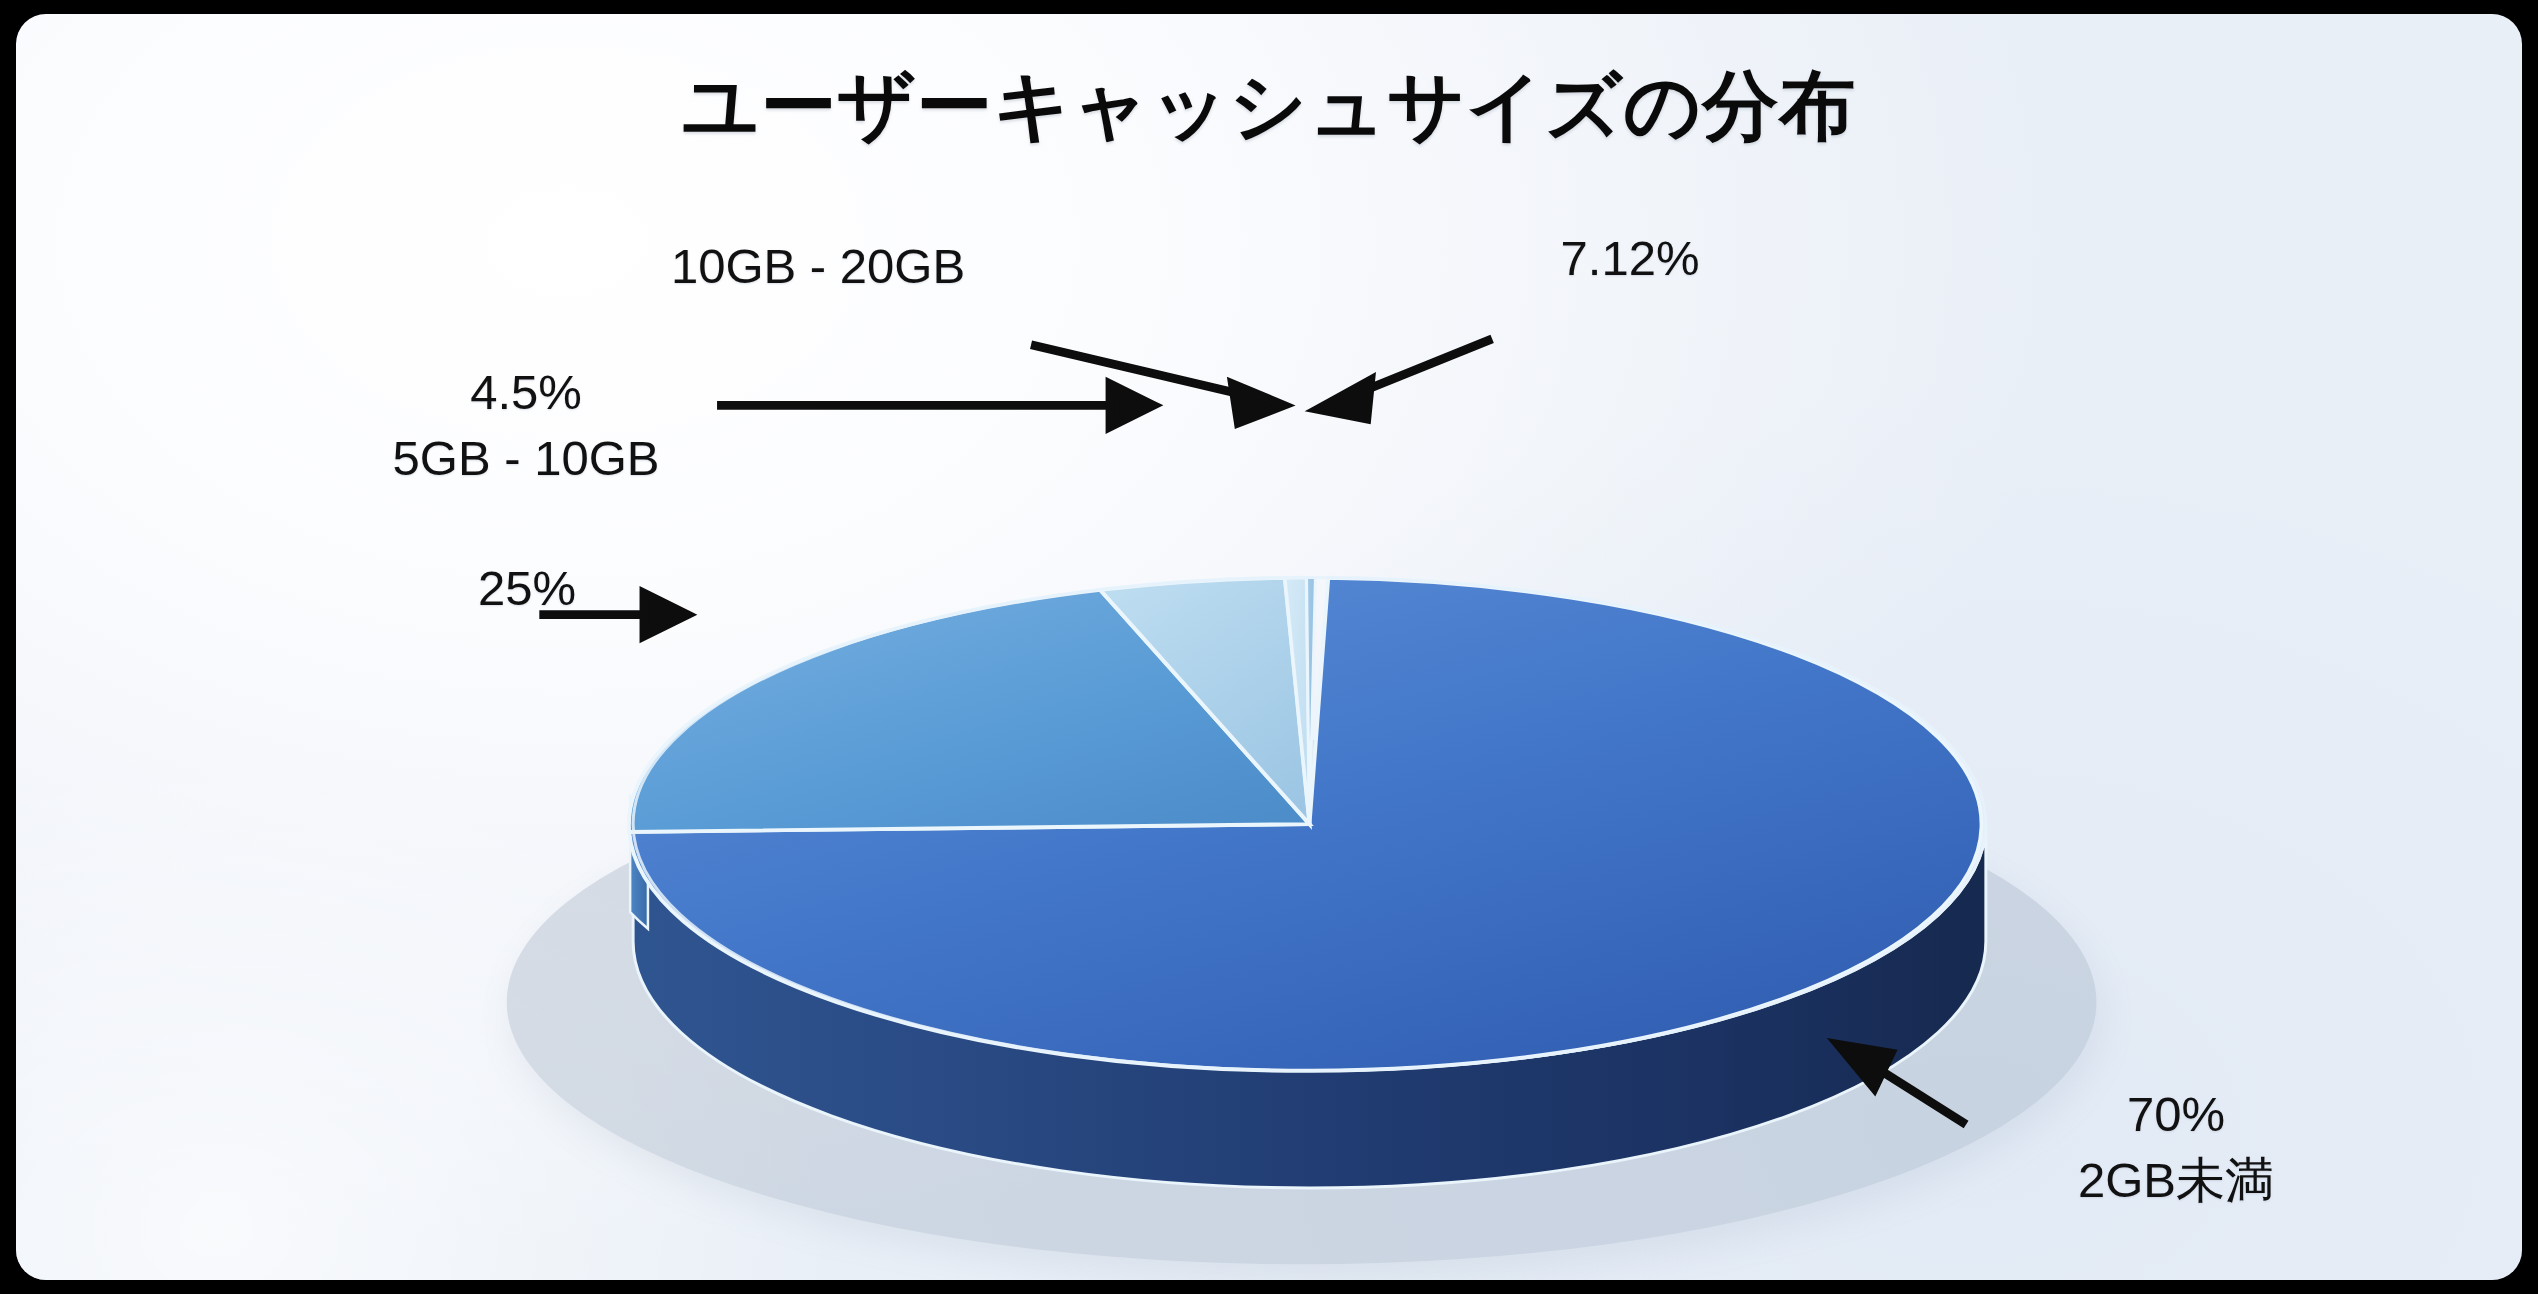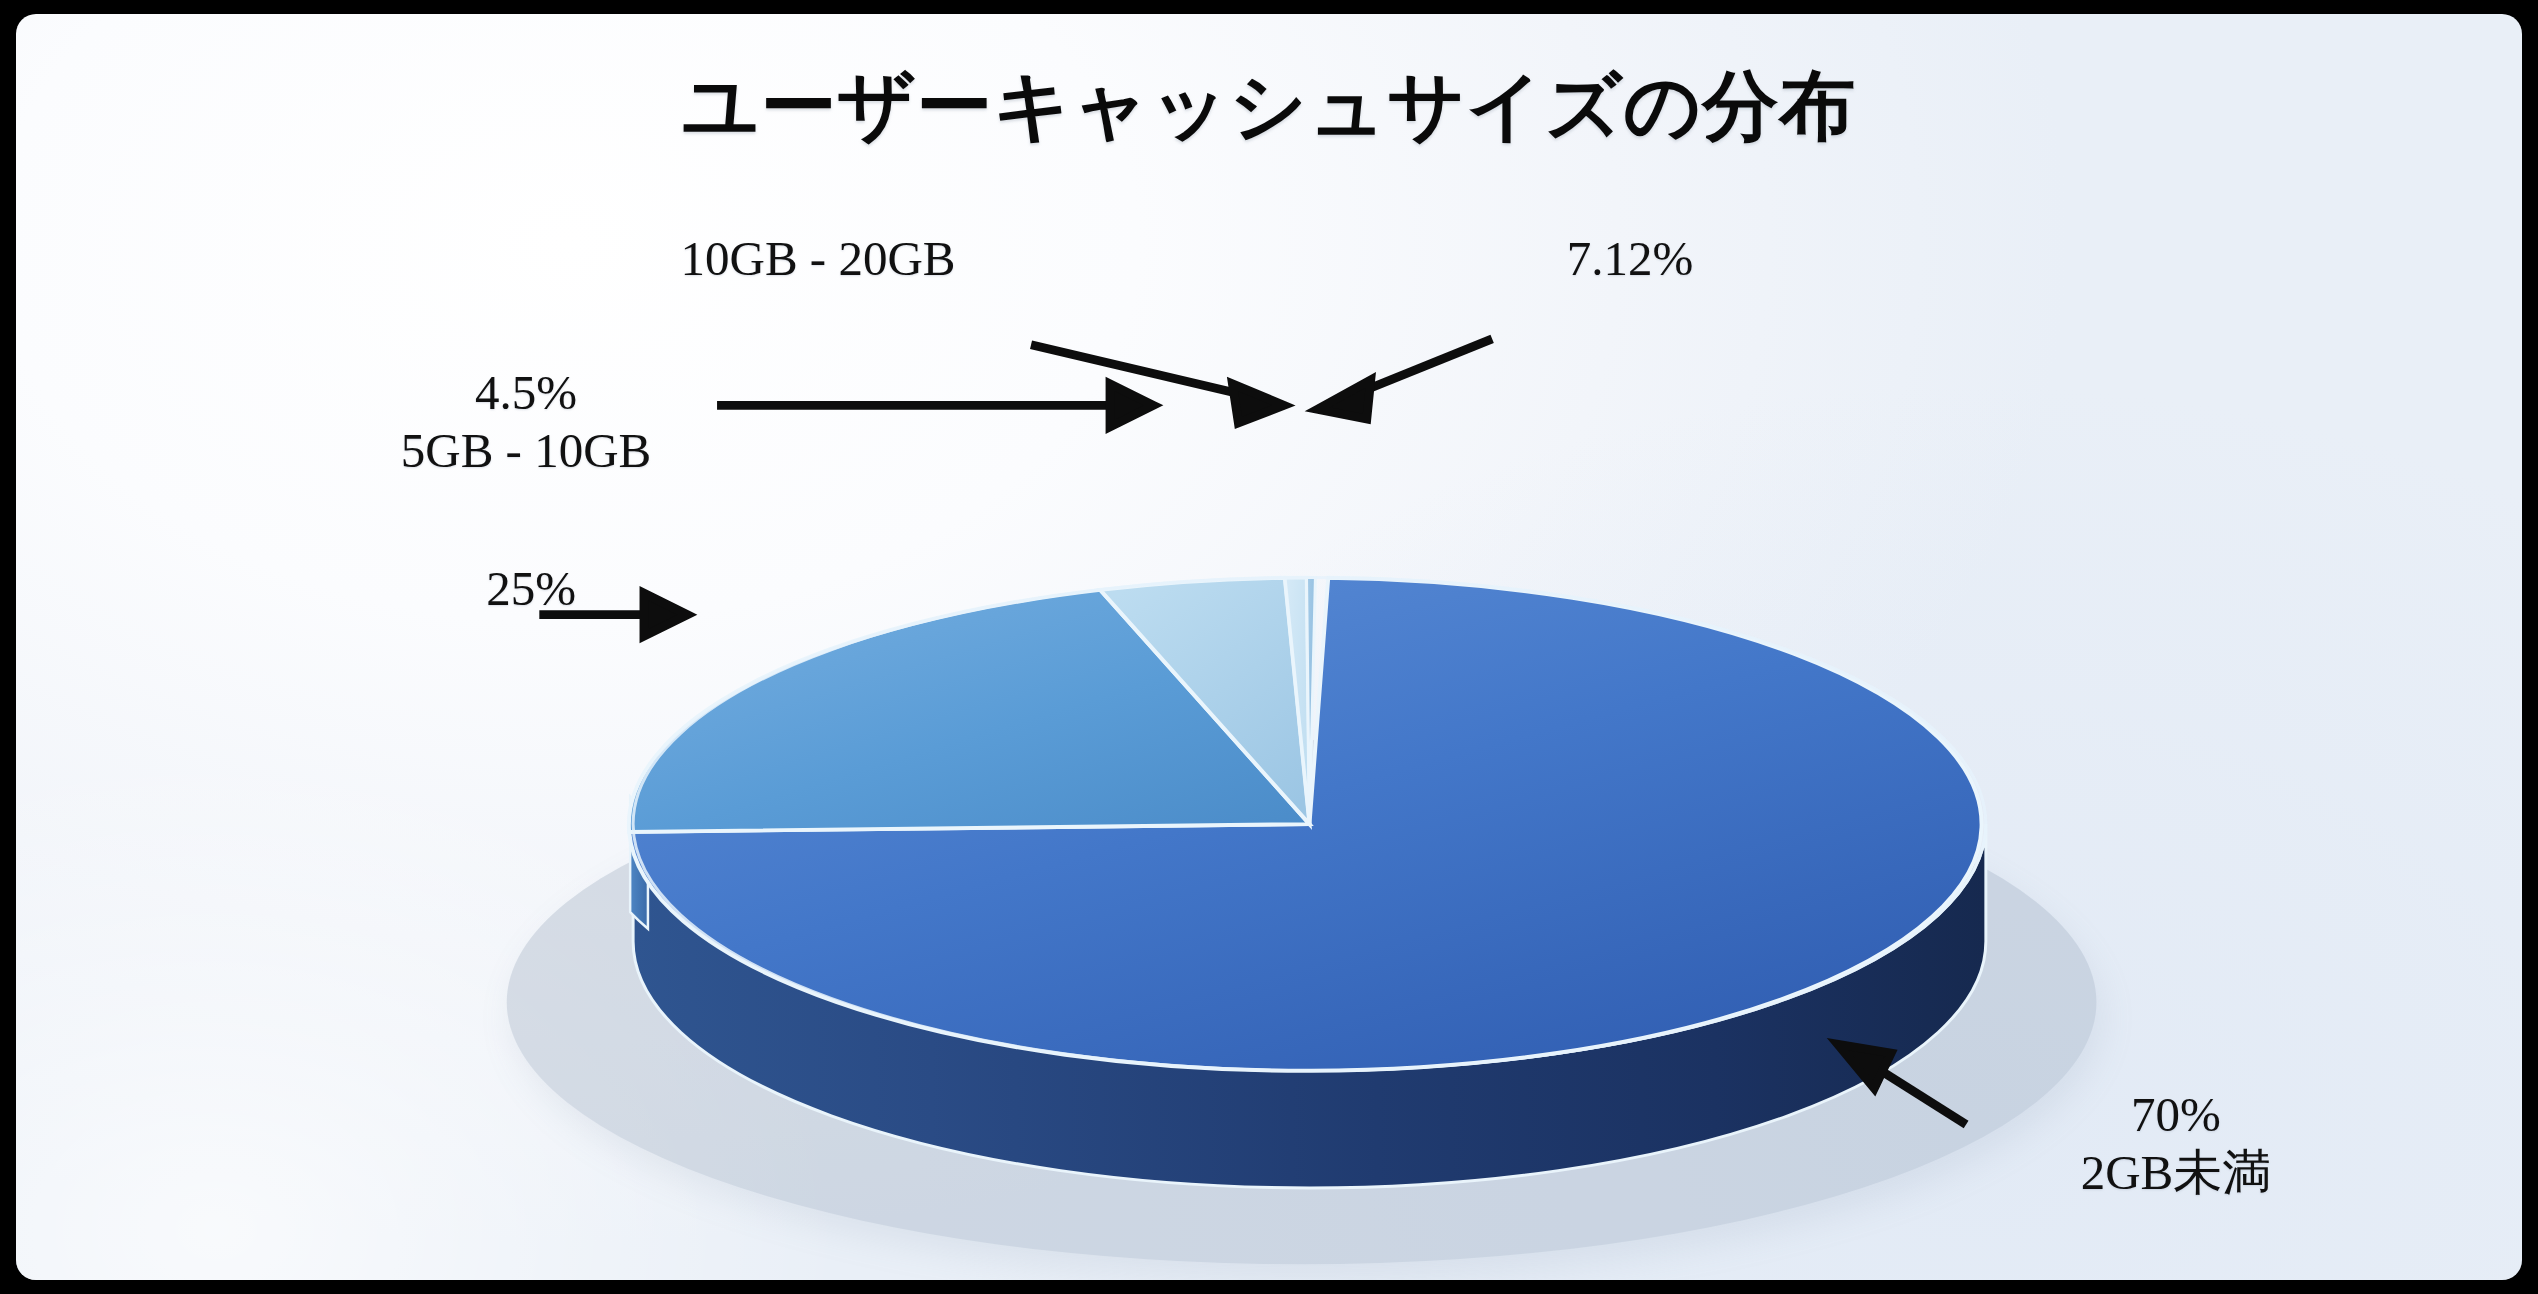"ユーザーキャッシュサイズの分布" #canvas { border-radius: 20px -> 30px; font-family: Liberation Serif, serif -> none }
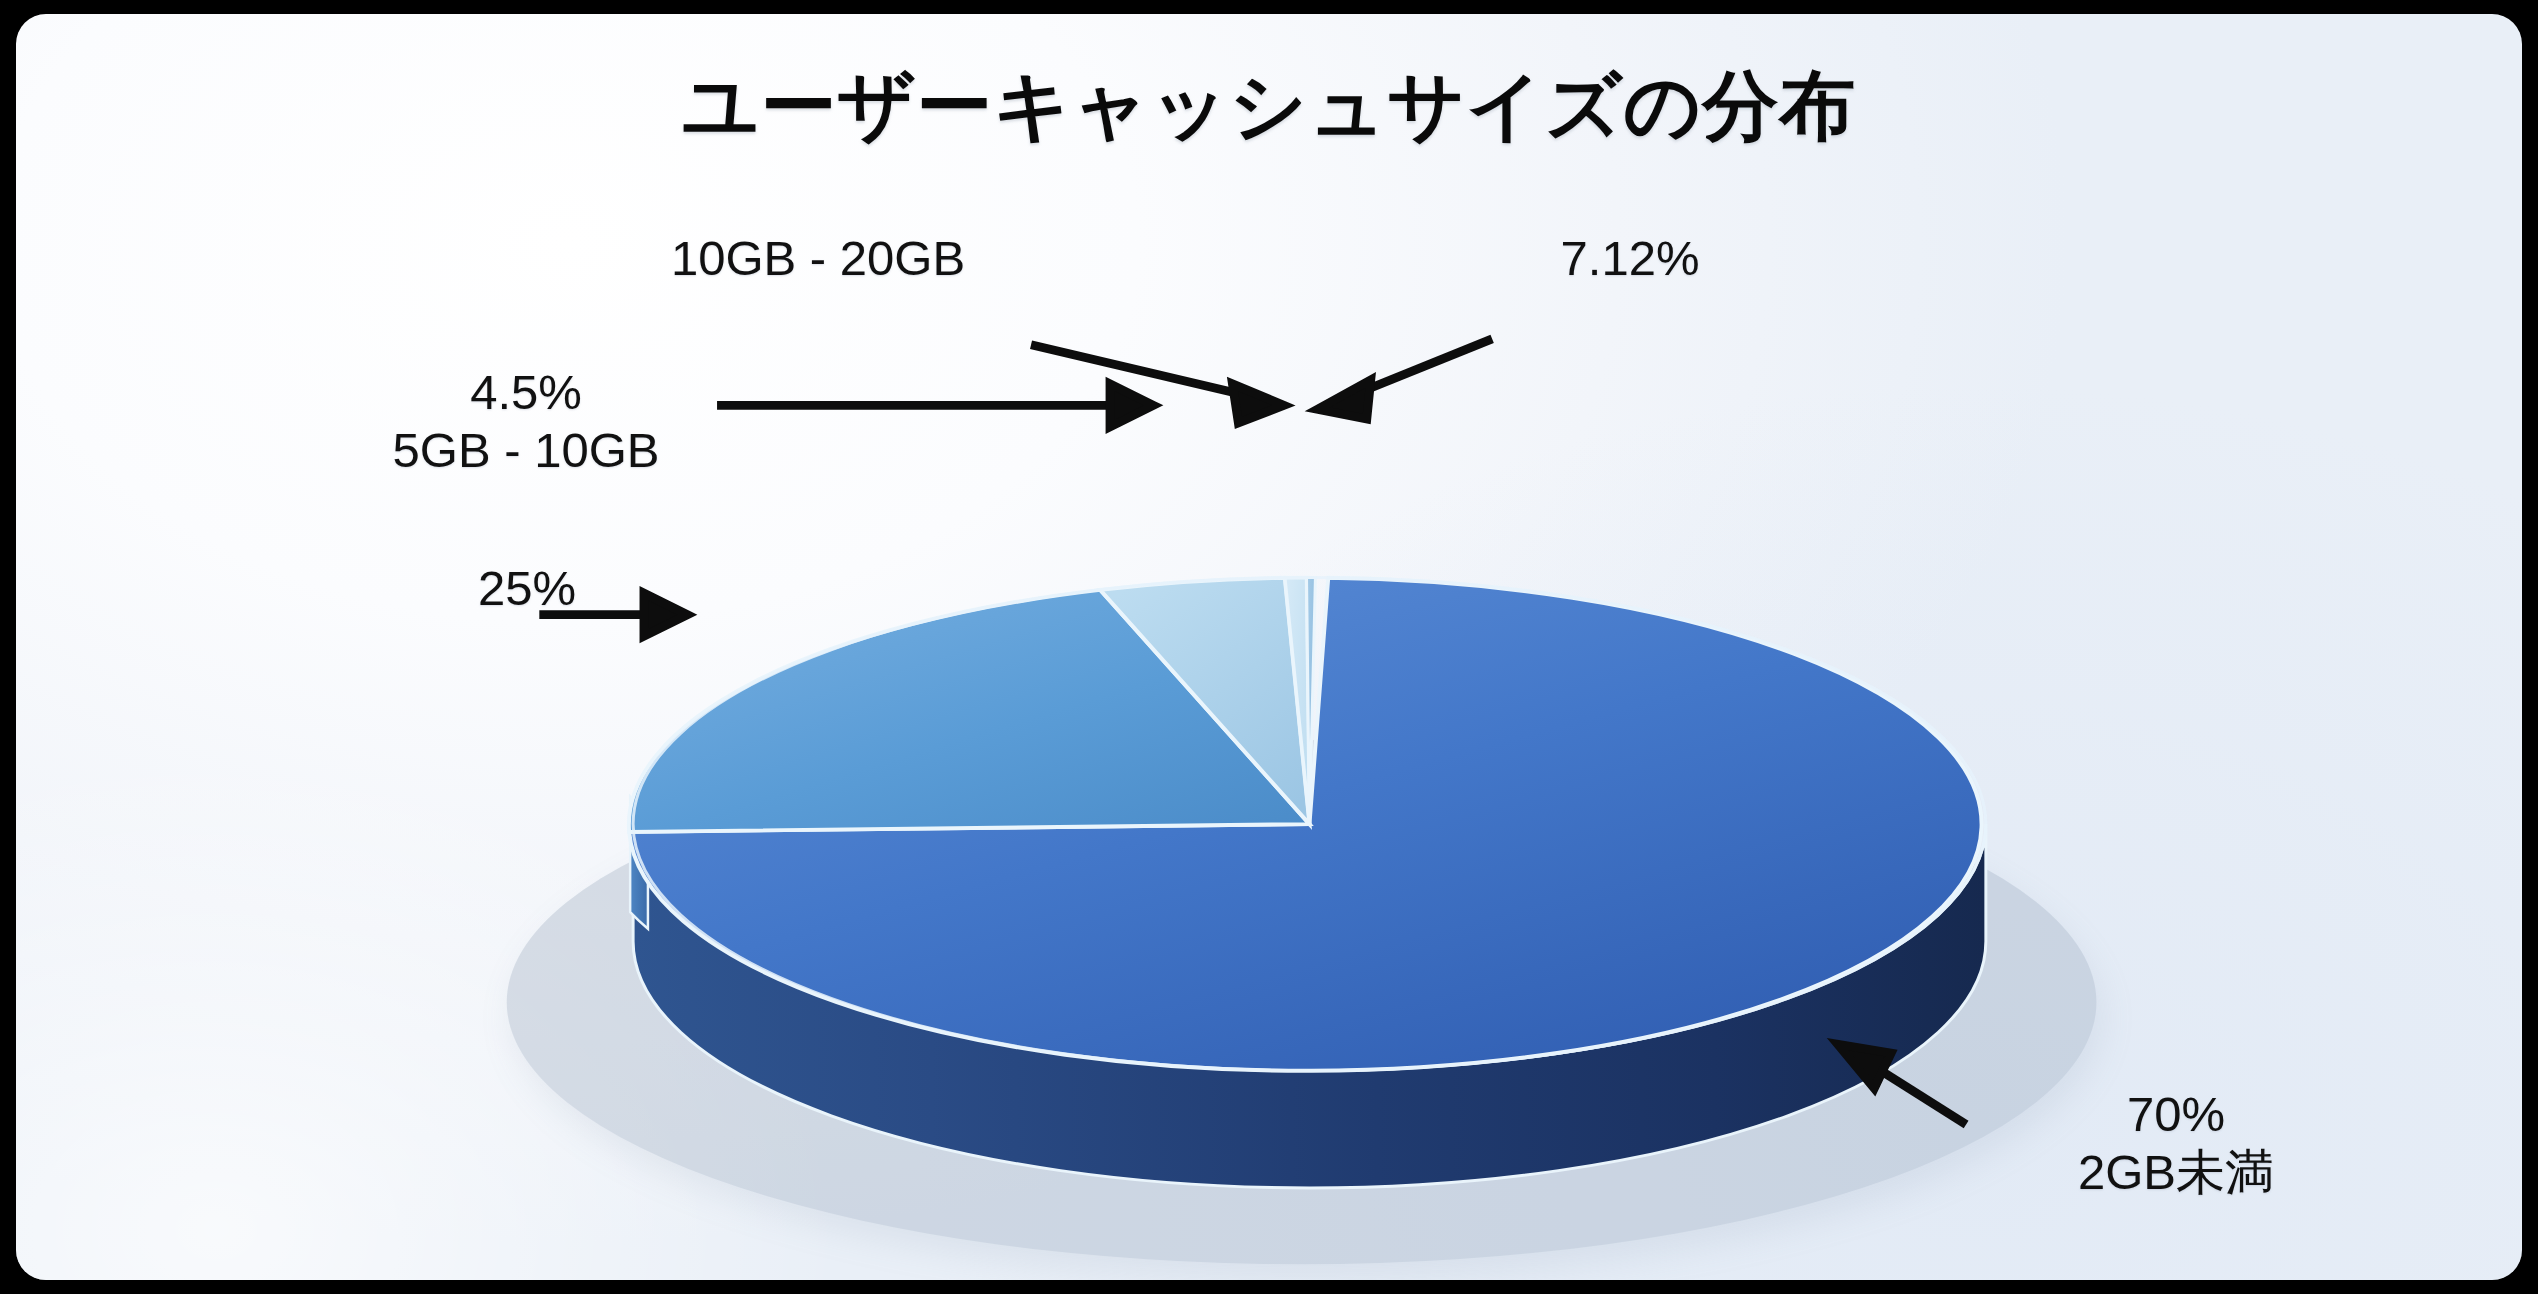"10GB - 20GB" .callout .name { margin-top: none -> 8px }
